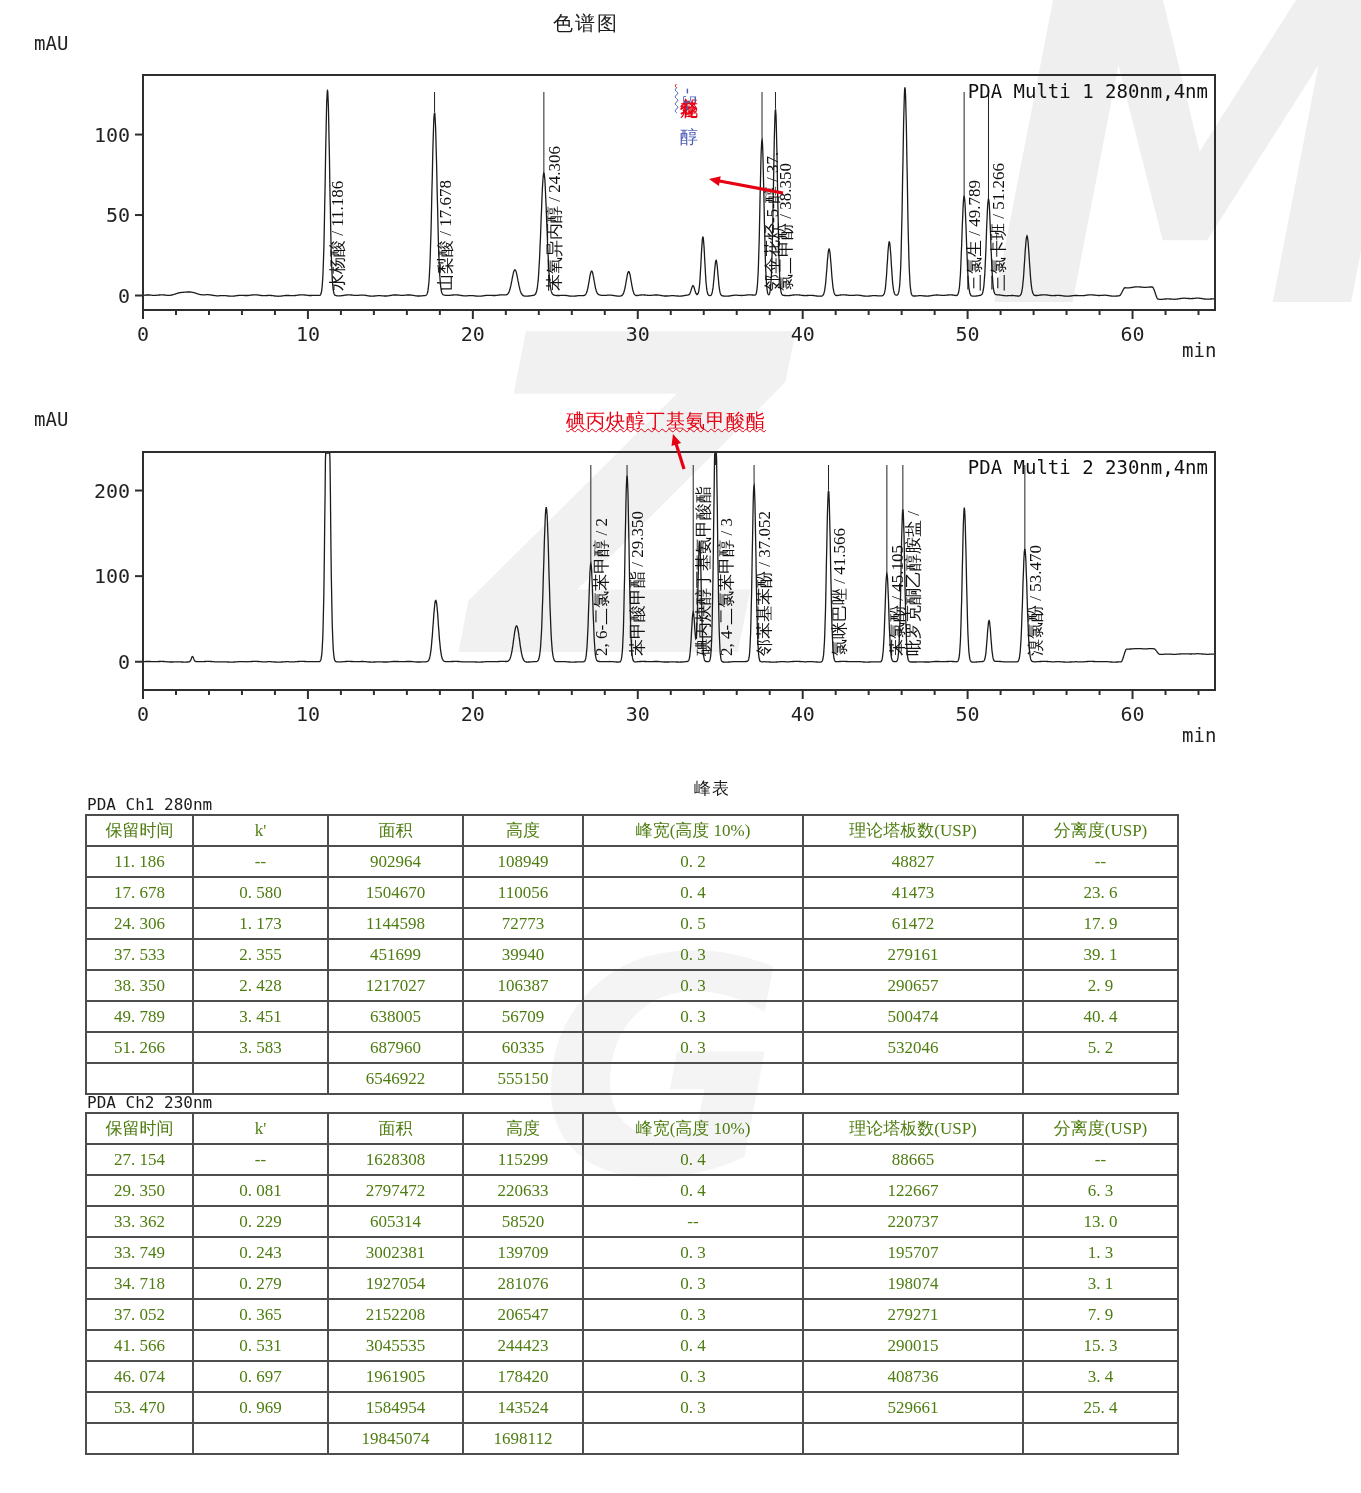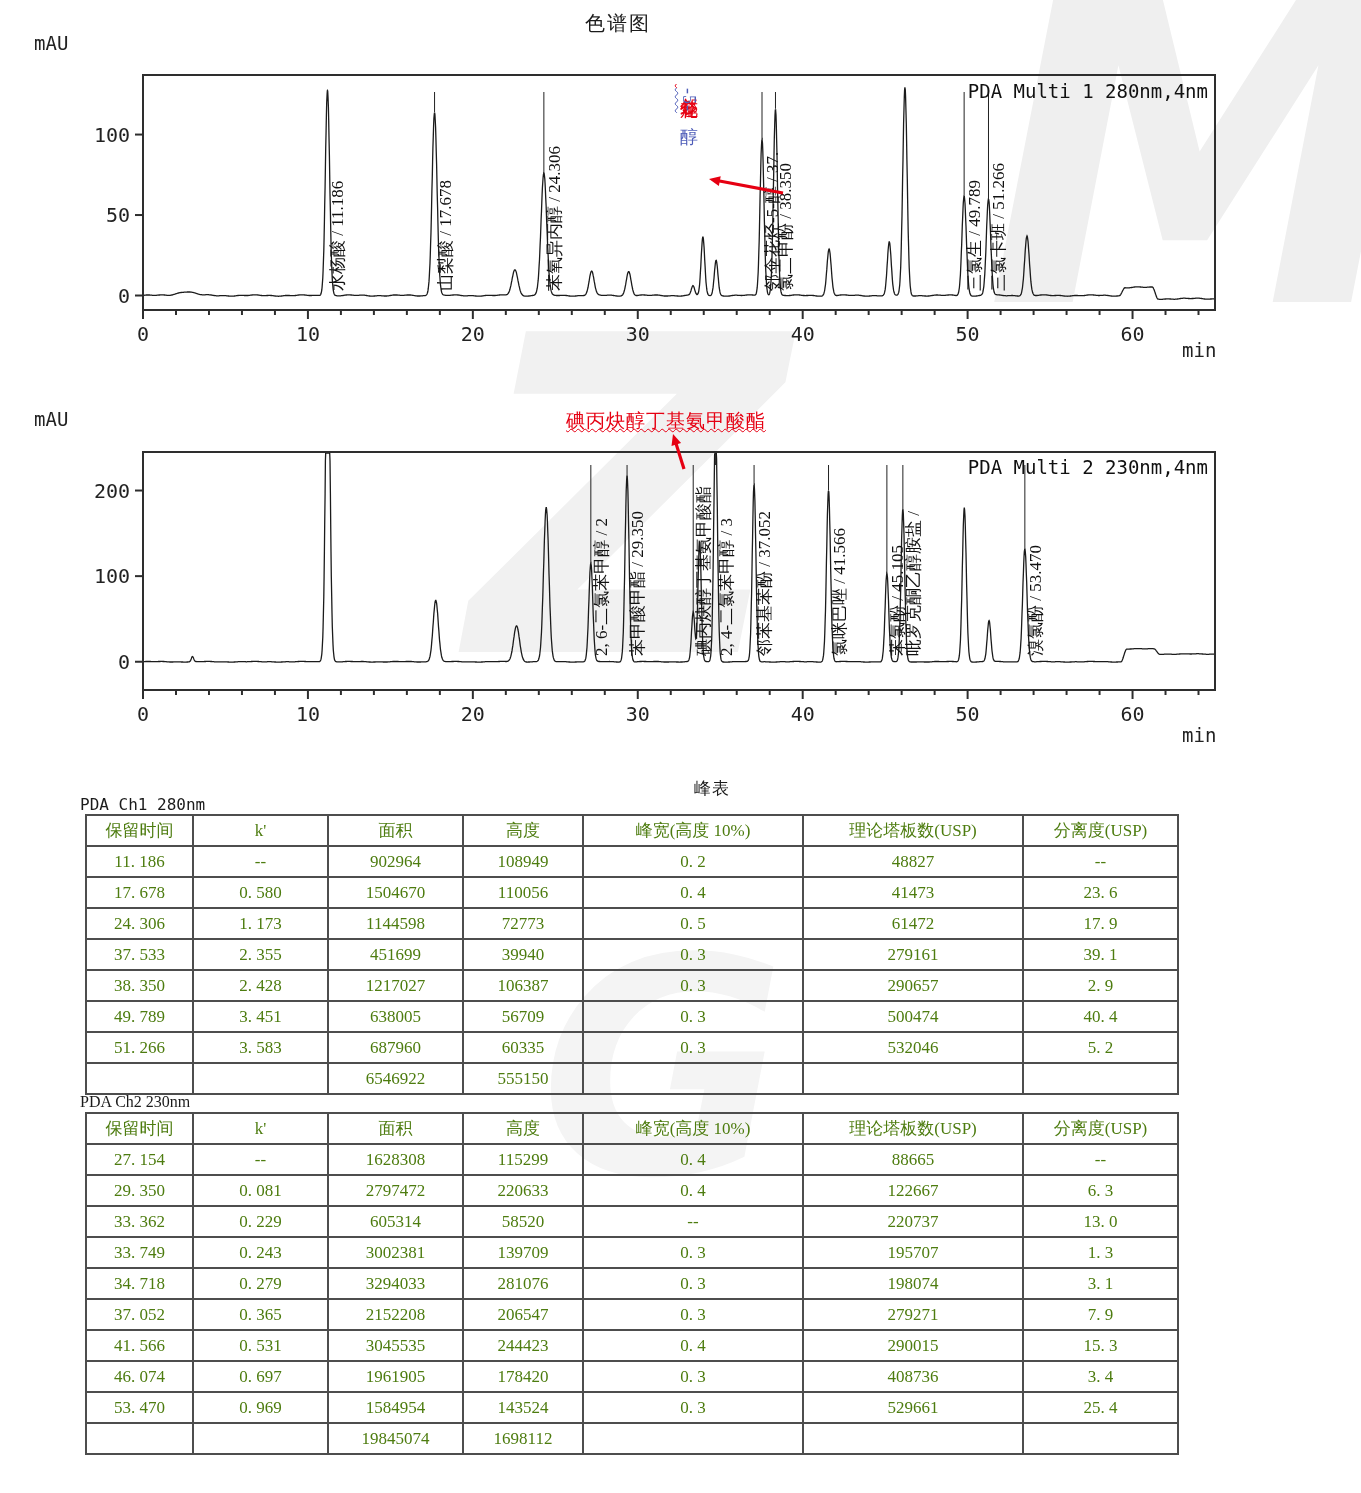"色谱图" #main-title { text-align: center -> left }
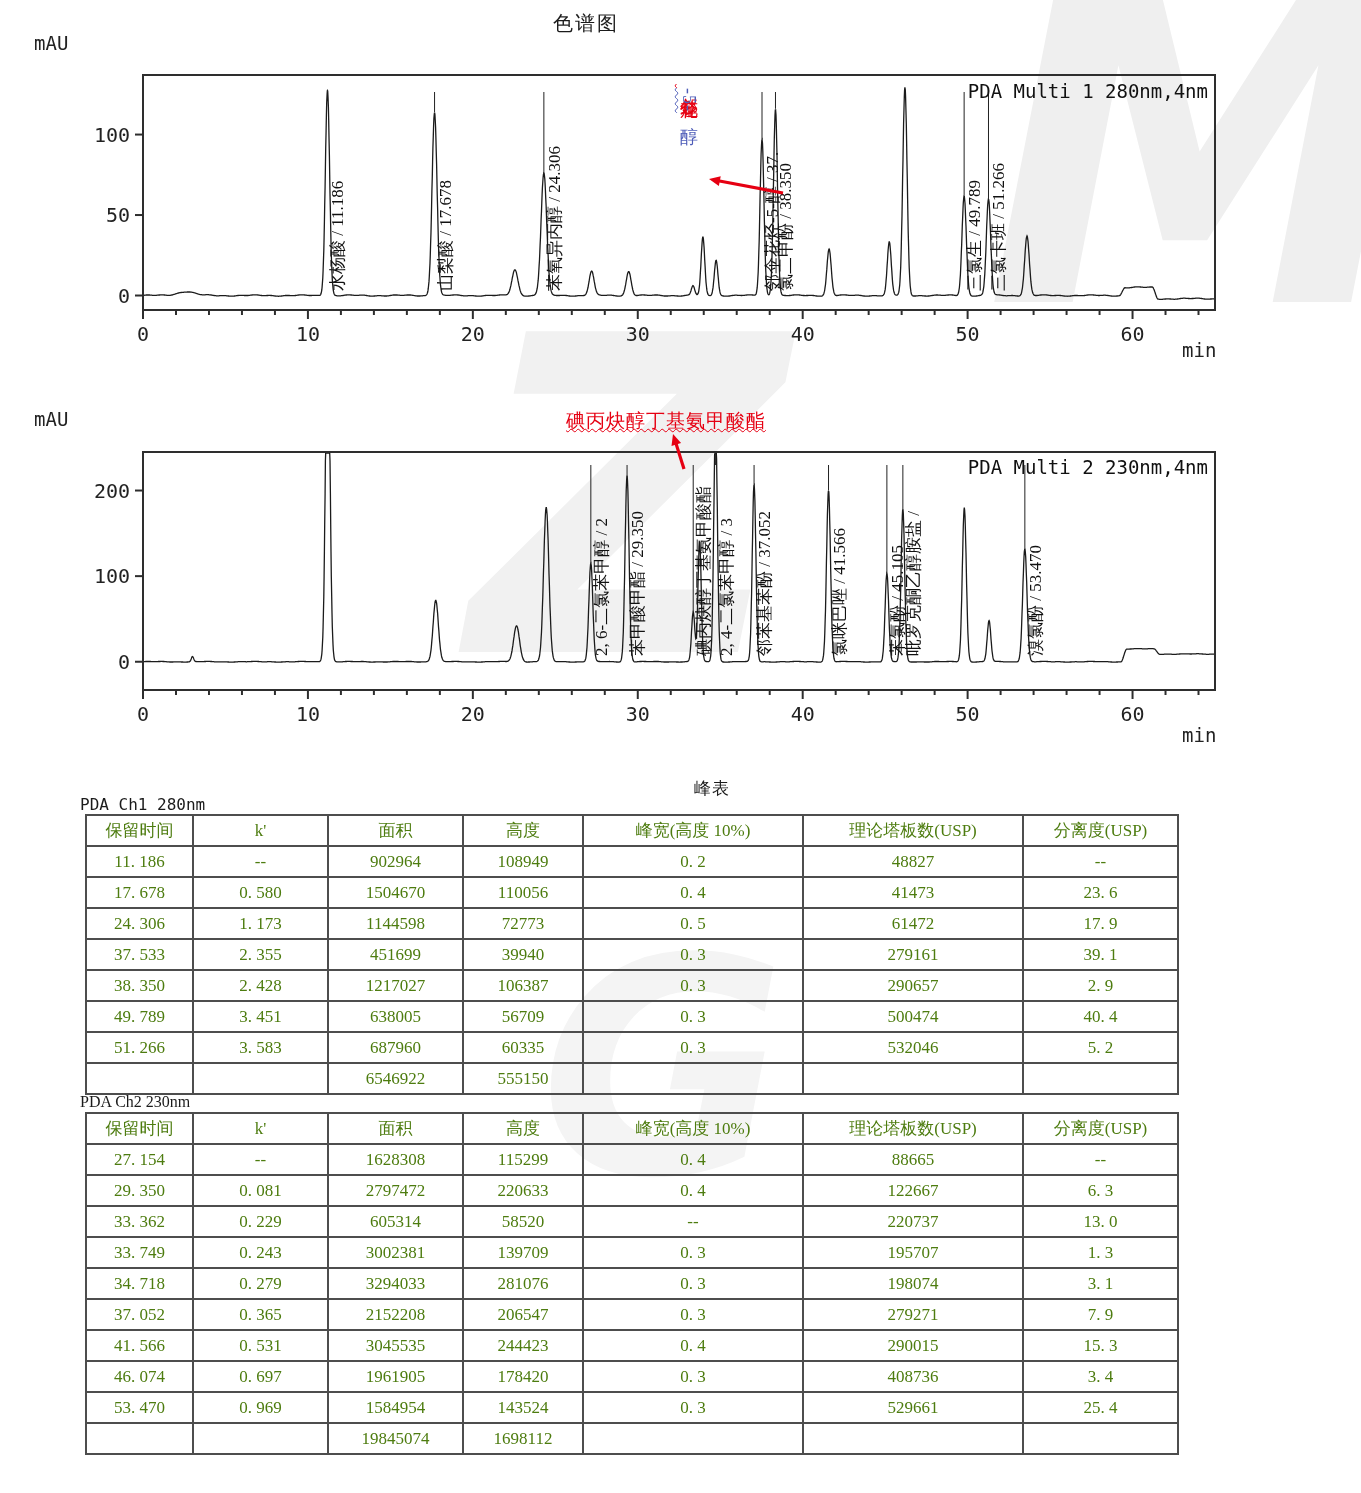"PDA Ch1 280nm" .chan-caption { left: 80px -> 87px }
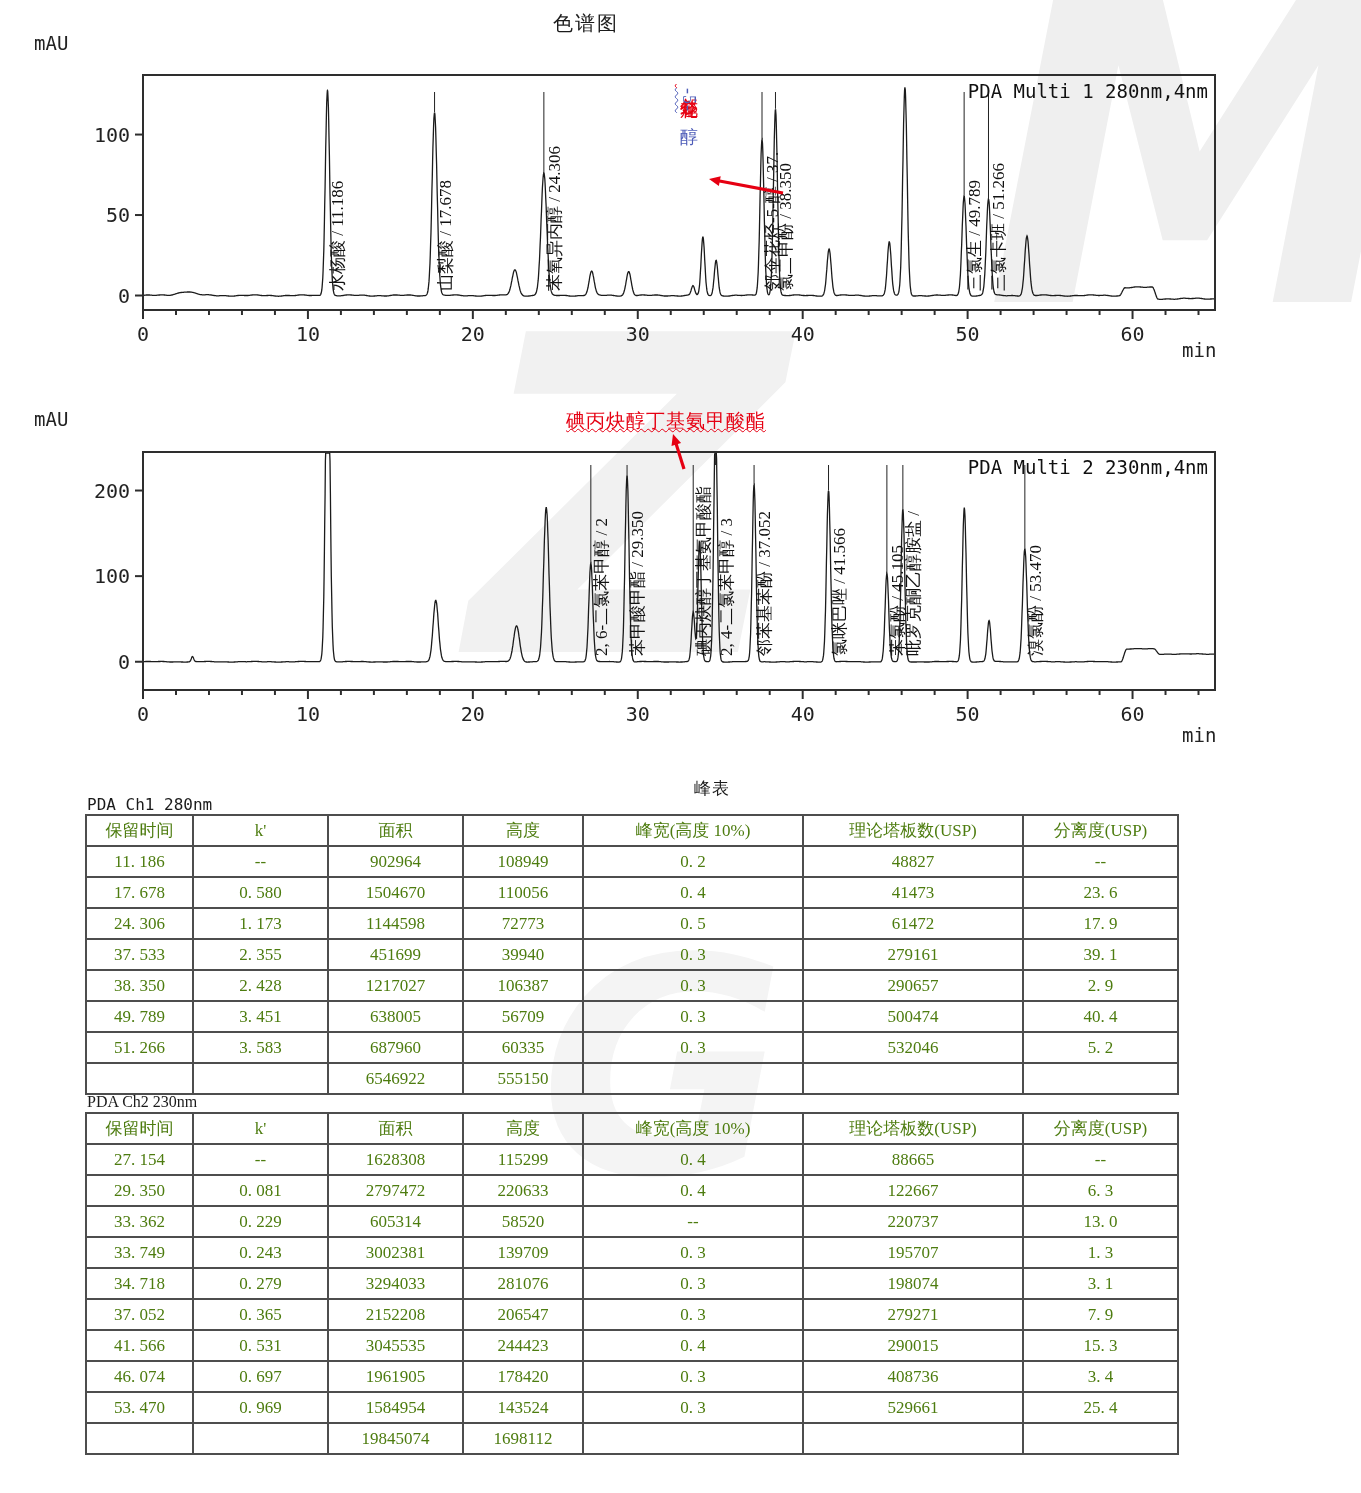"PDA Ch2 230nm" #caption-ch2 { font-family: Liberation Serif, serif -> none }
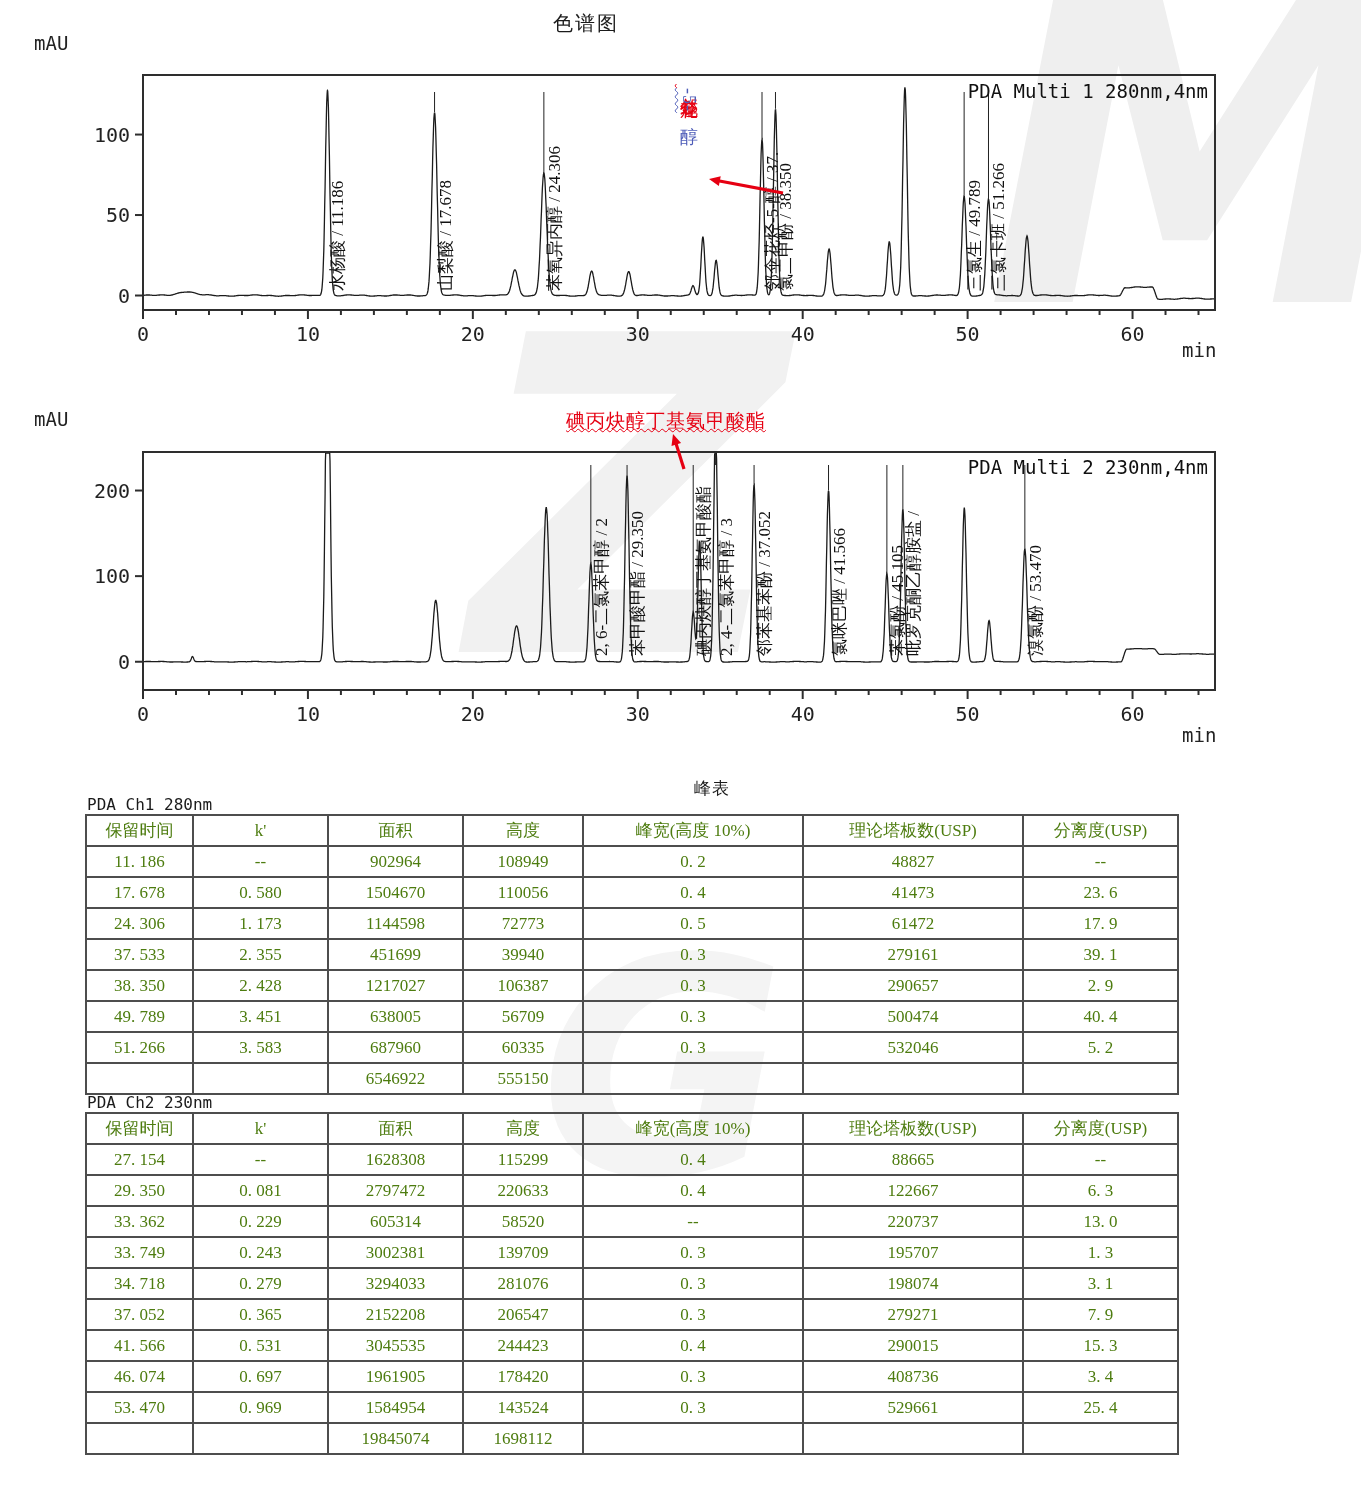"3294033" td { text: 3294033 -> 1927054 }
